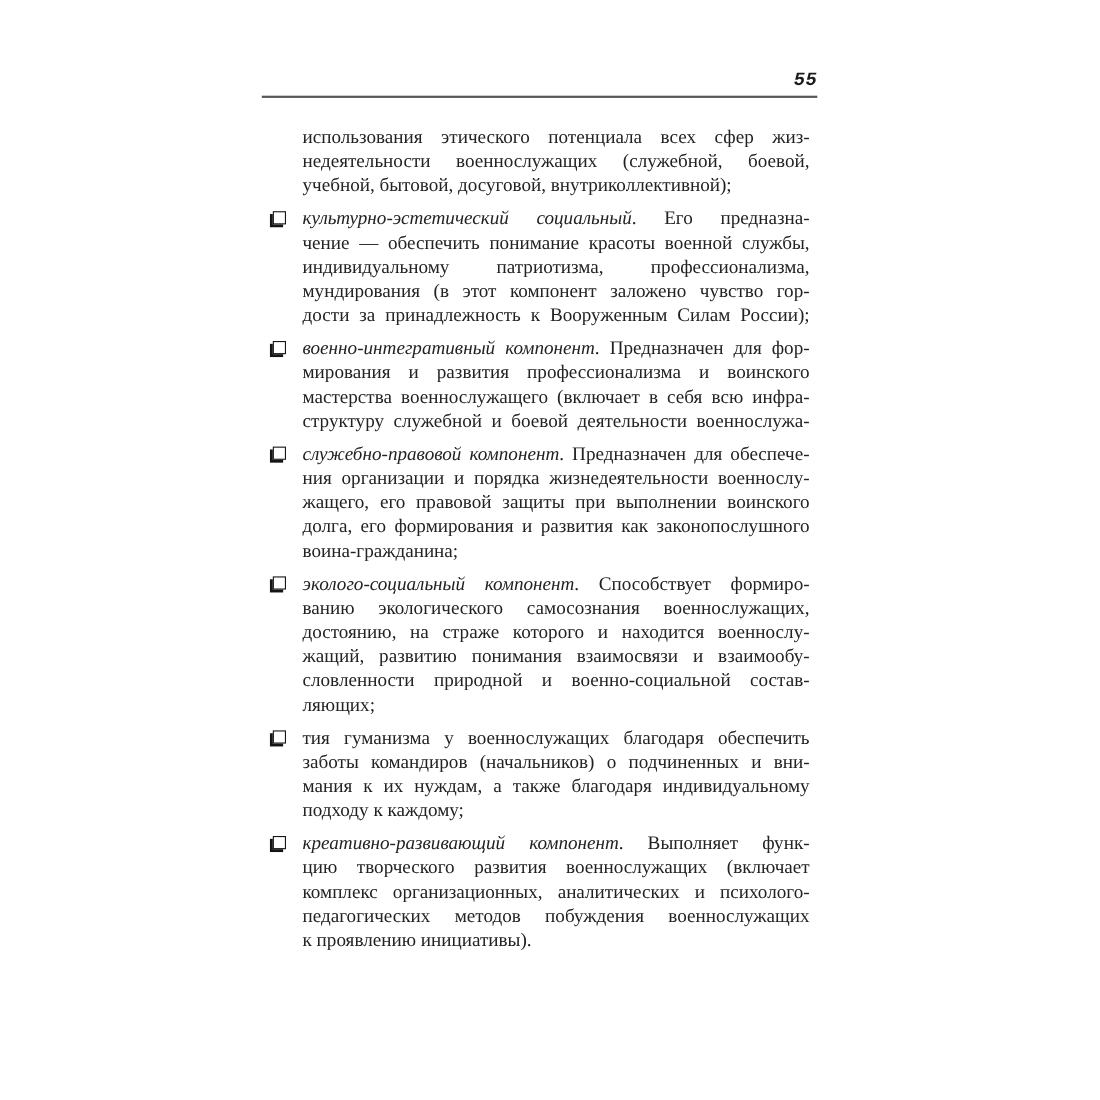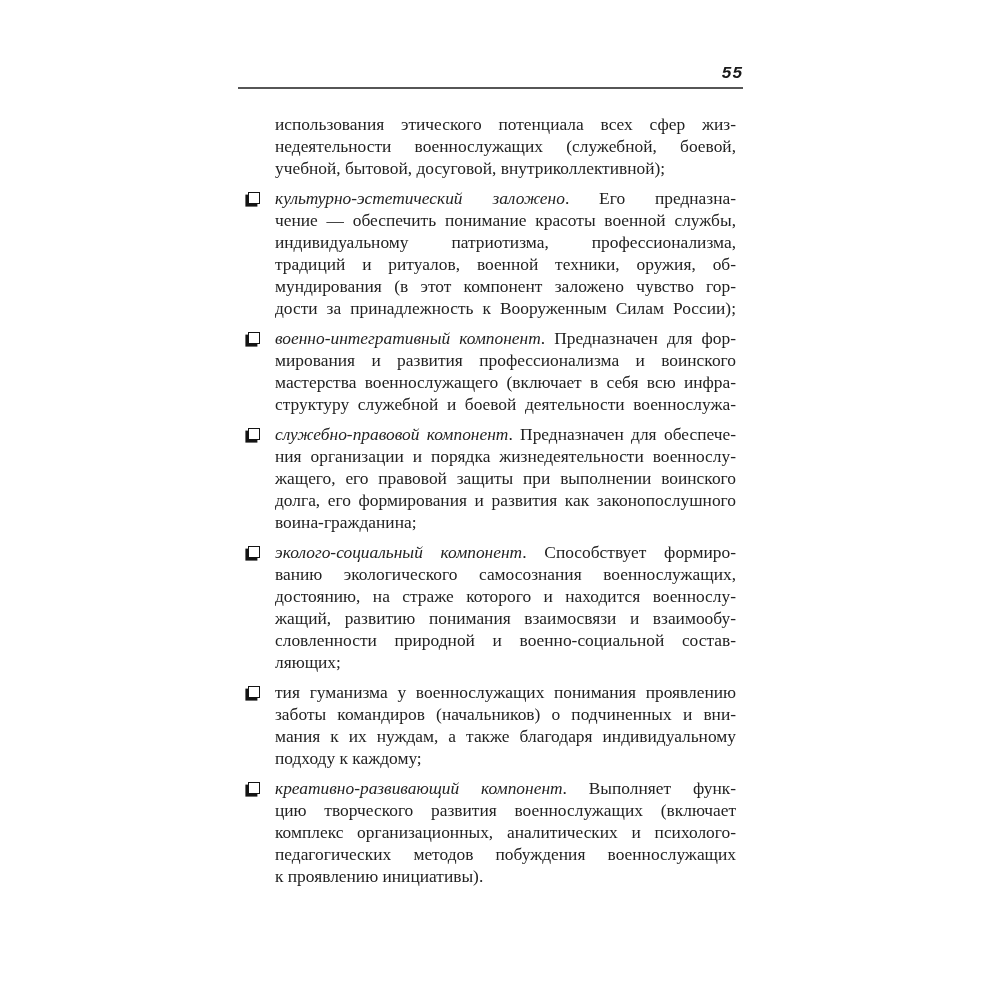"культурно-эстетический заложено" span.it { text: заложено -> социальный }
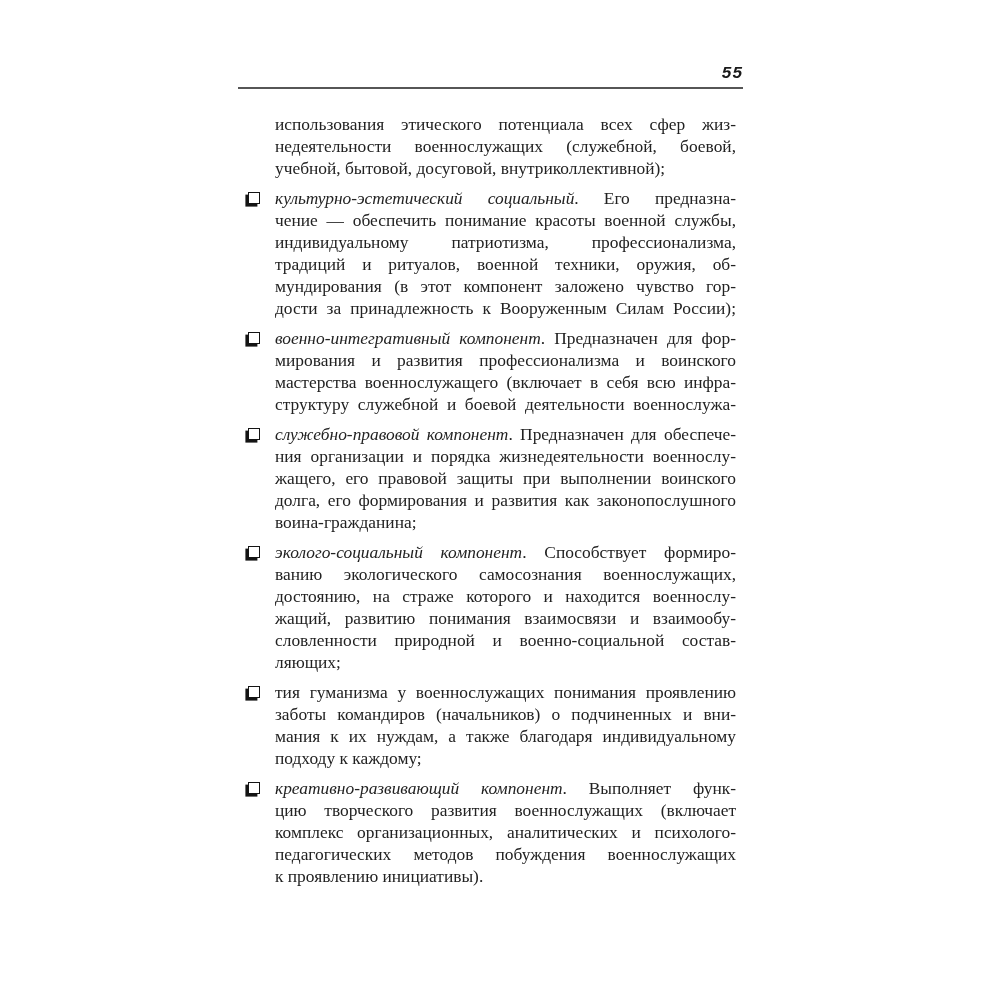"традиций и ритуалов, военной техники," div.line { html: <div><span>традиций и ритуалов, военной техники, оружия, об-</span></div> -> none }
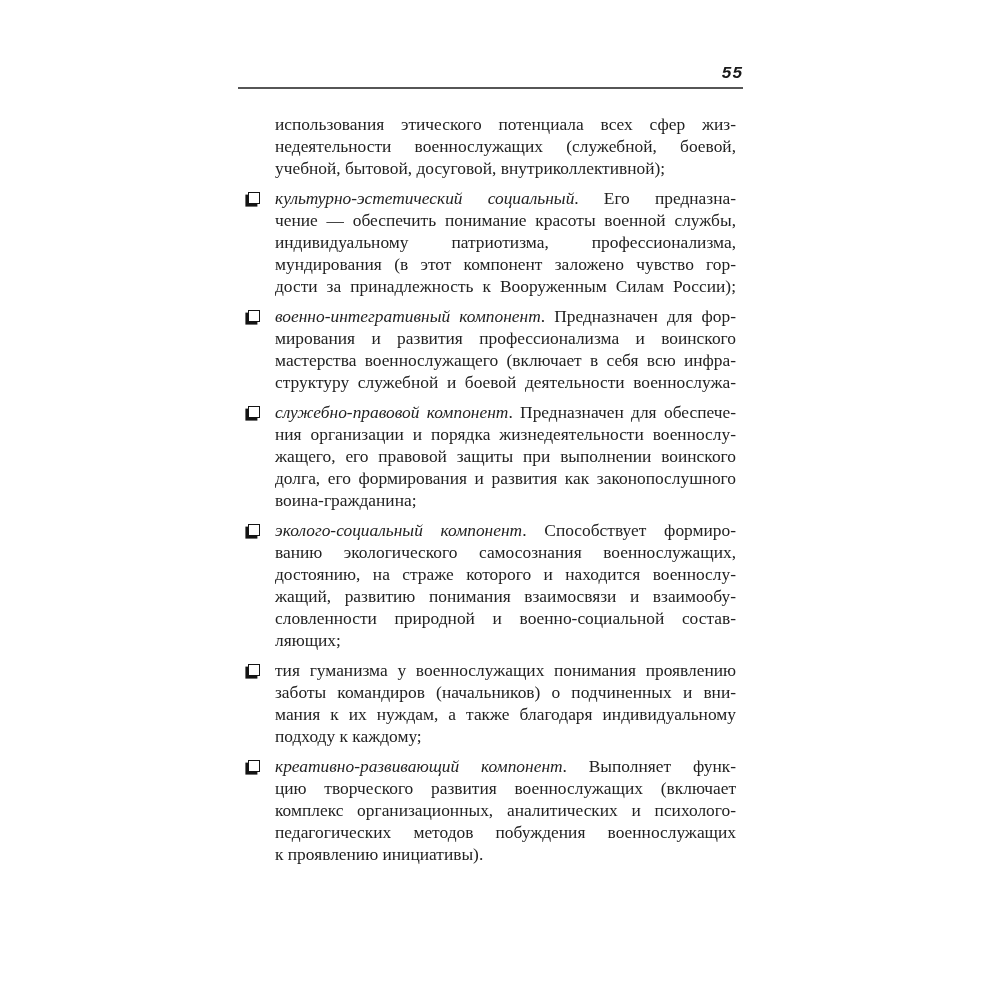"тия гуманизма у военнослужащих понимания" span { text: понимания проявлению -> благодаря обеспечить }
